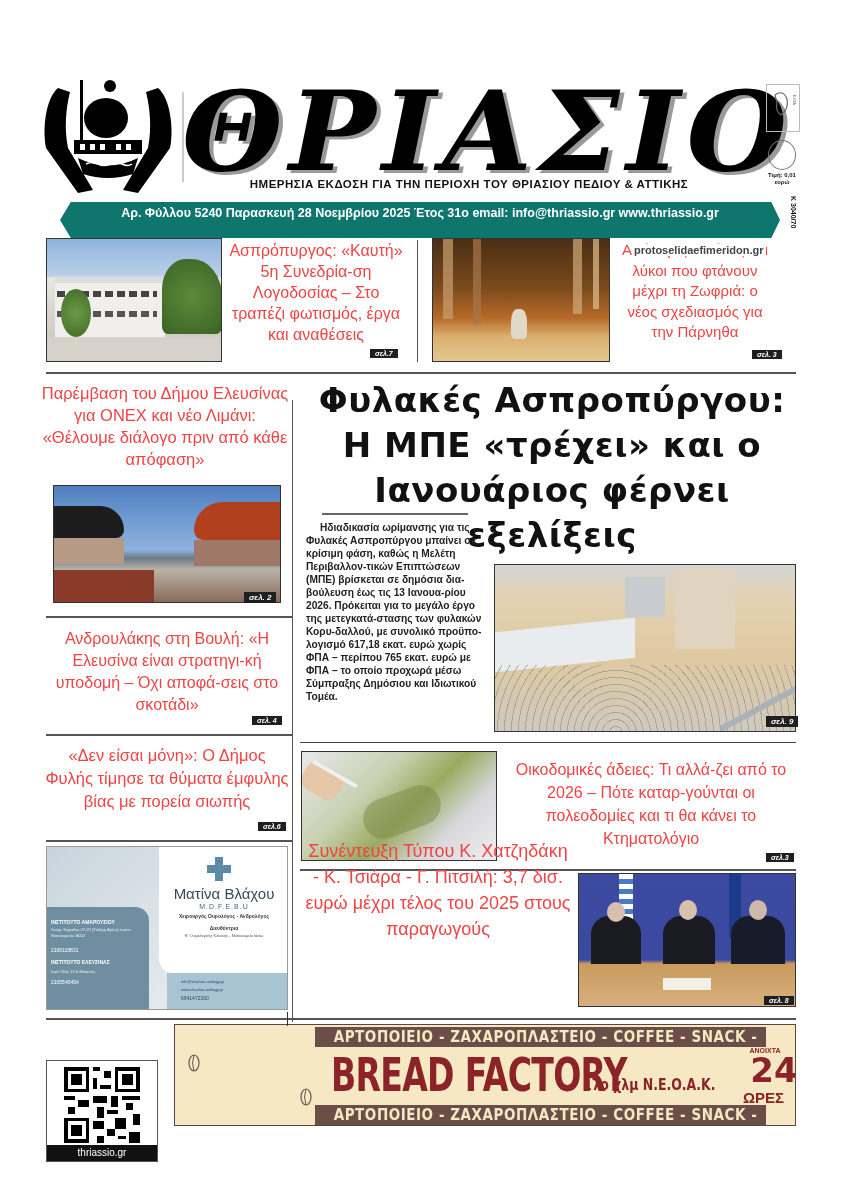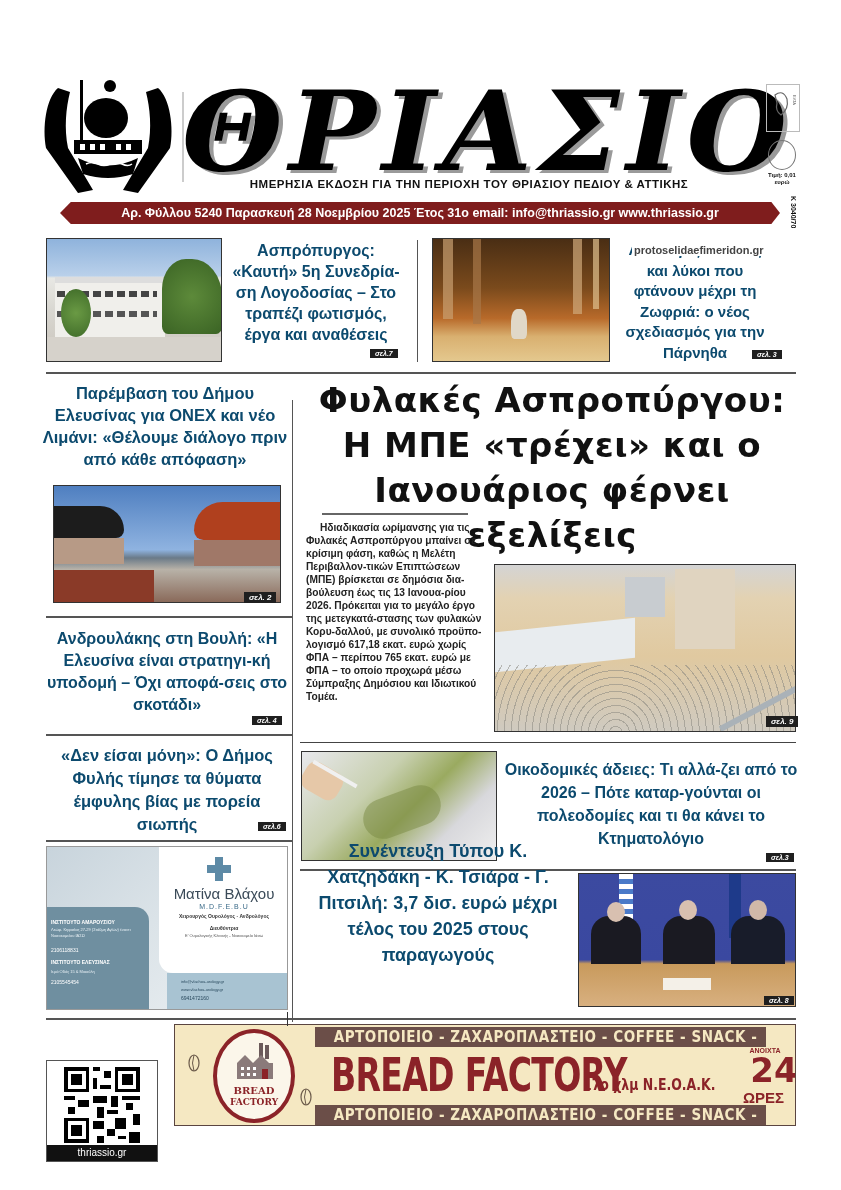"Αρ. Φύλλου 5240 Παρασκευή 28" .issue-bar { background: #7f1d1d -> #0f766e; height: 22px -> 36px }
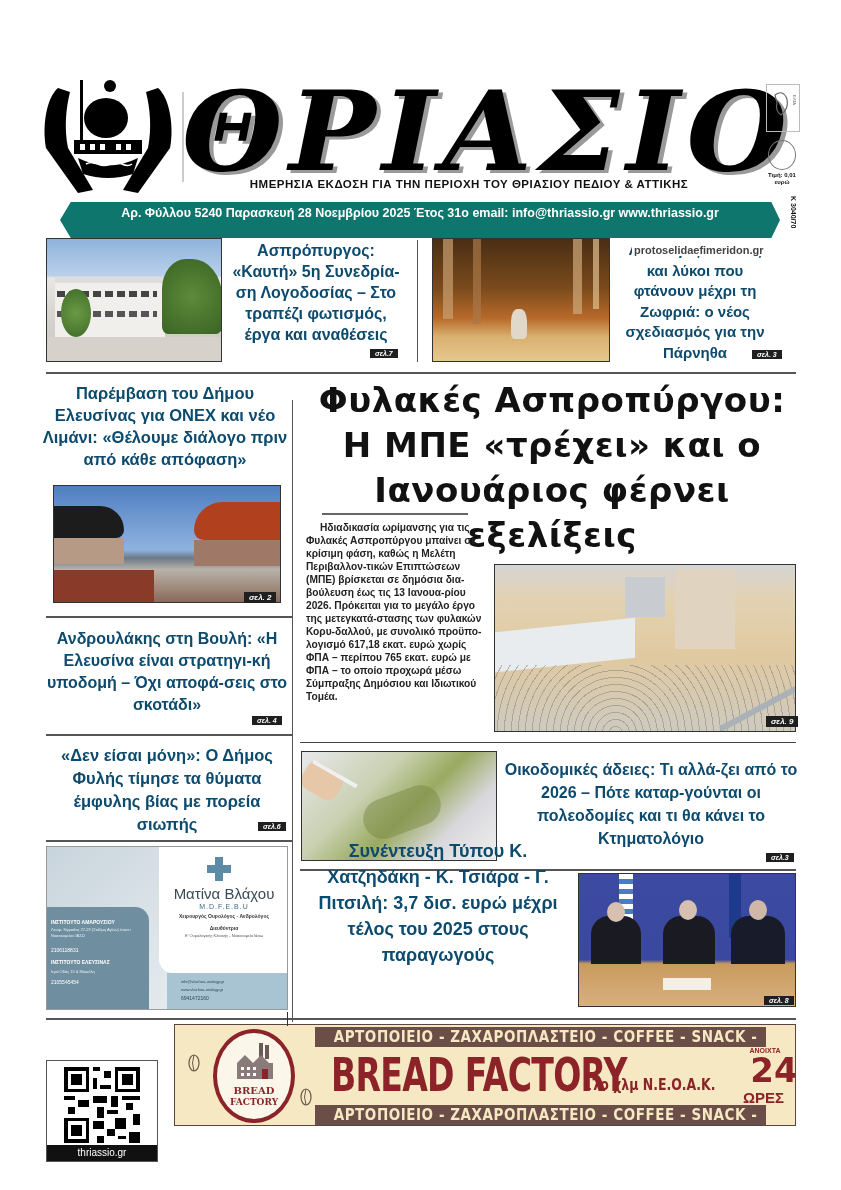"Ασπρόπυργος: «Καυτή» 5η Συνεδρία-ση" .headline { color: #0c4a6e -> #ef4444; font-weight: 700 -> 400 }
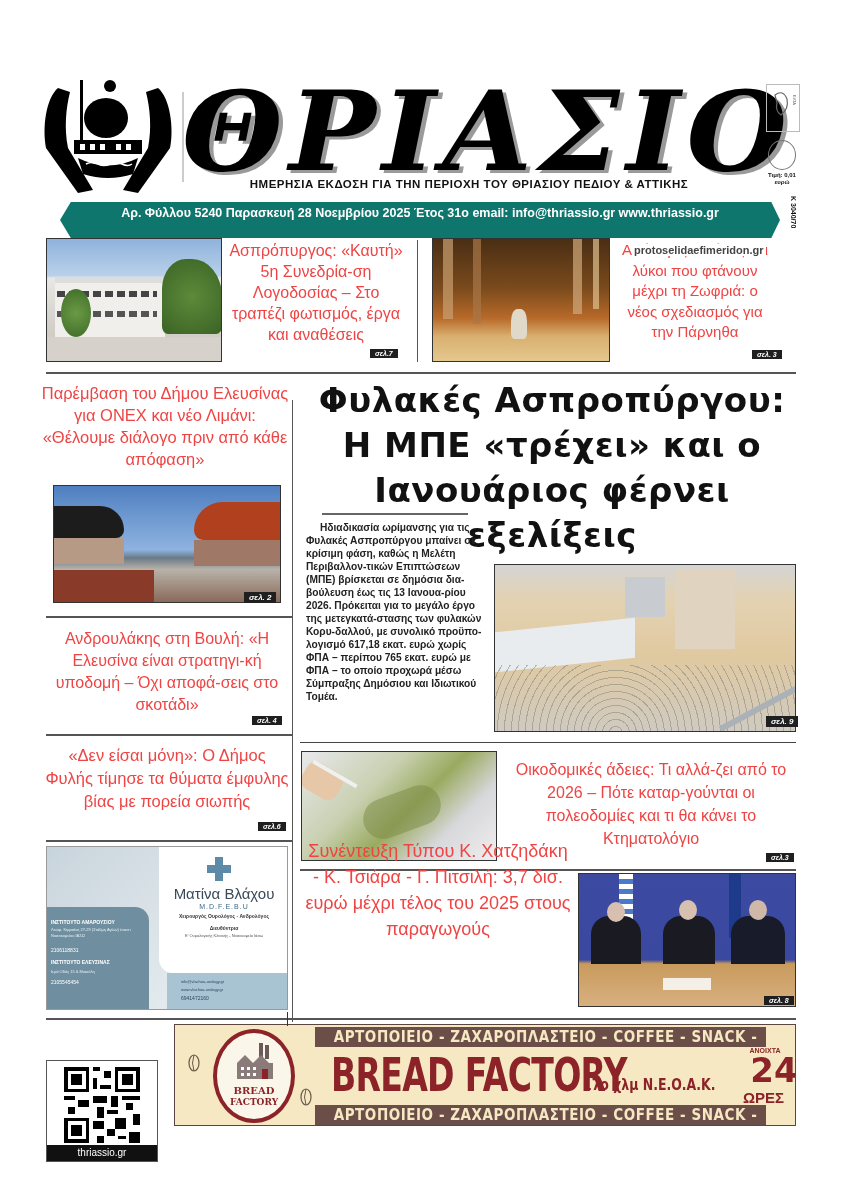"BREAD" div.abs { html: <div> <svg> <rect></rect> <rect></rect> <path></path> <g> <rect></rect> <rect></rect> <rect></rect> <rect></rect> <rect></rect> <rect></rect> </g> <rect></rect> </svg> <div>BREAD</div> <div>FACTORY</div> </div> -> none }
